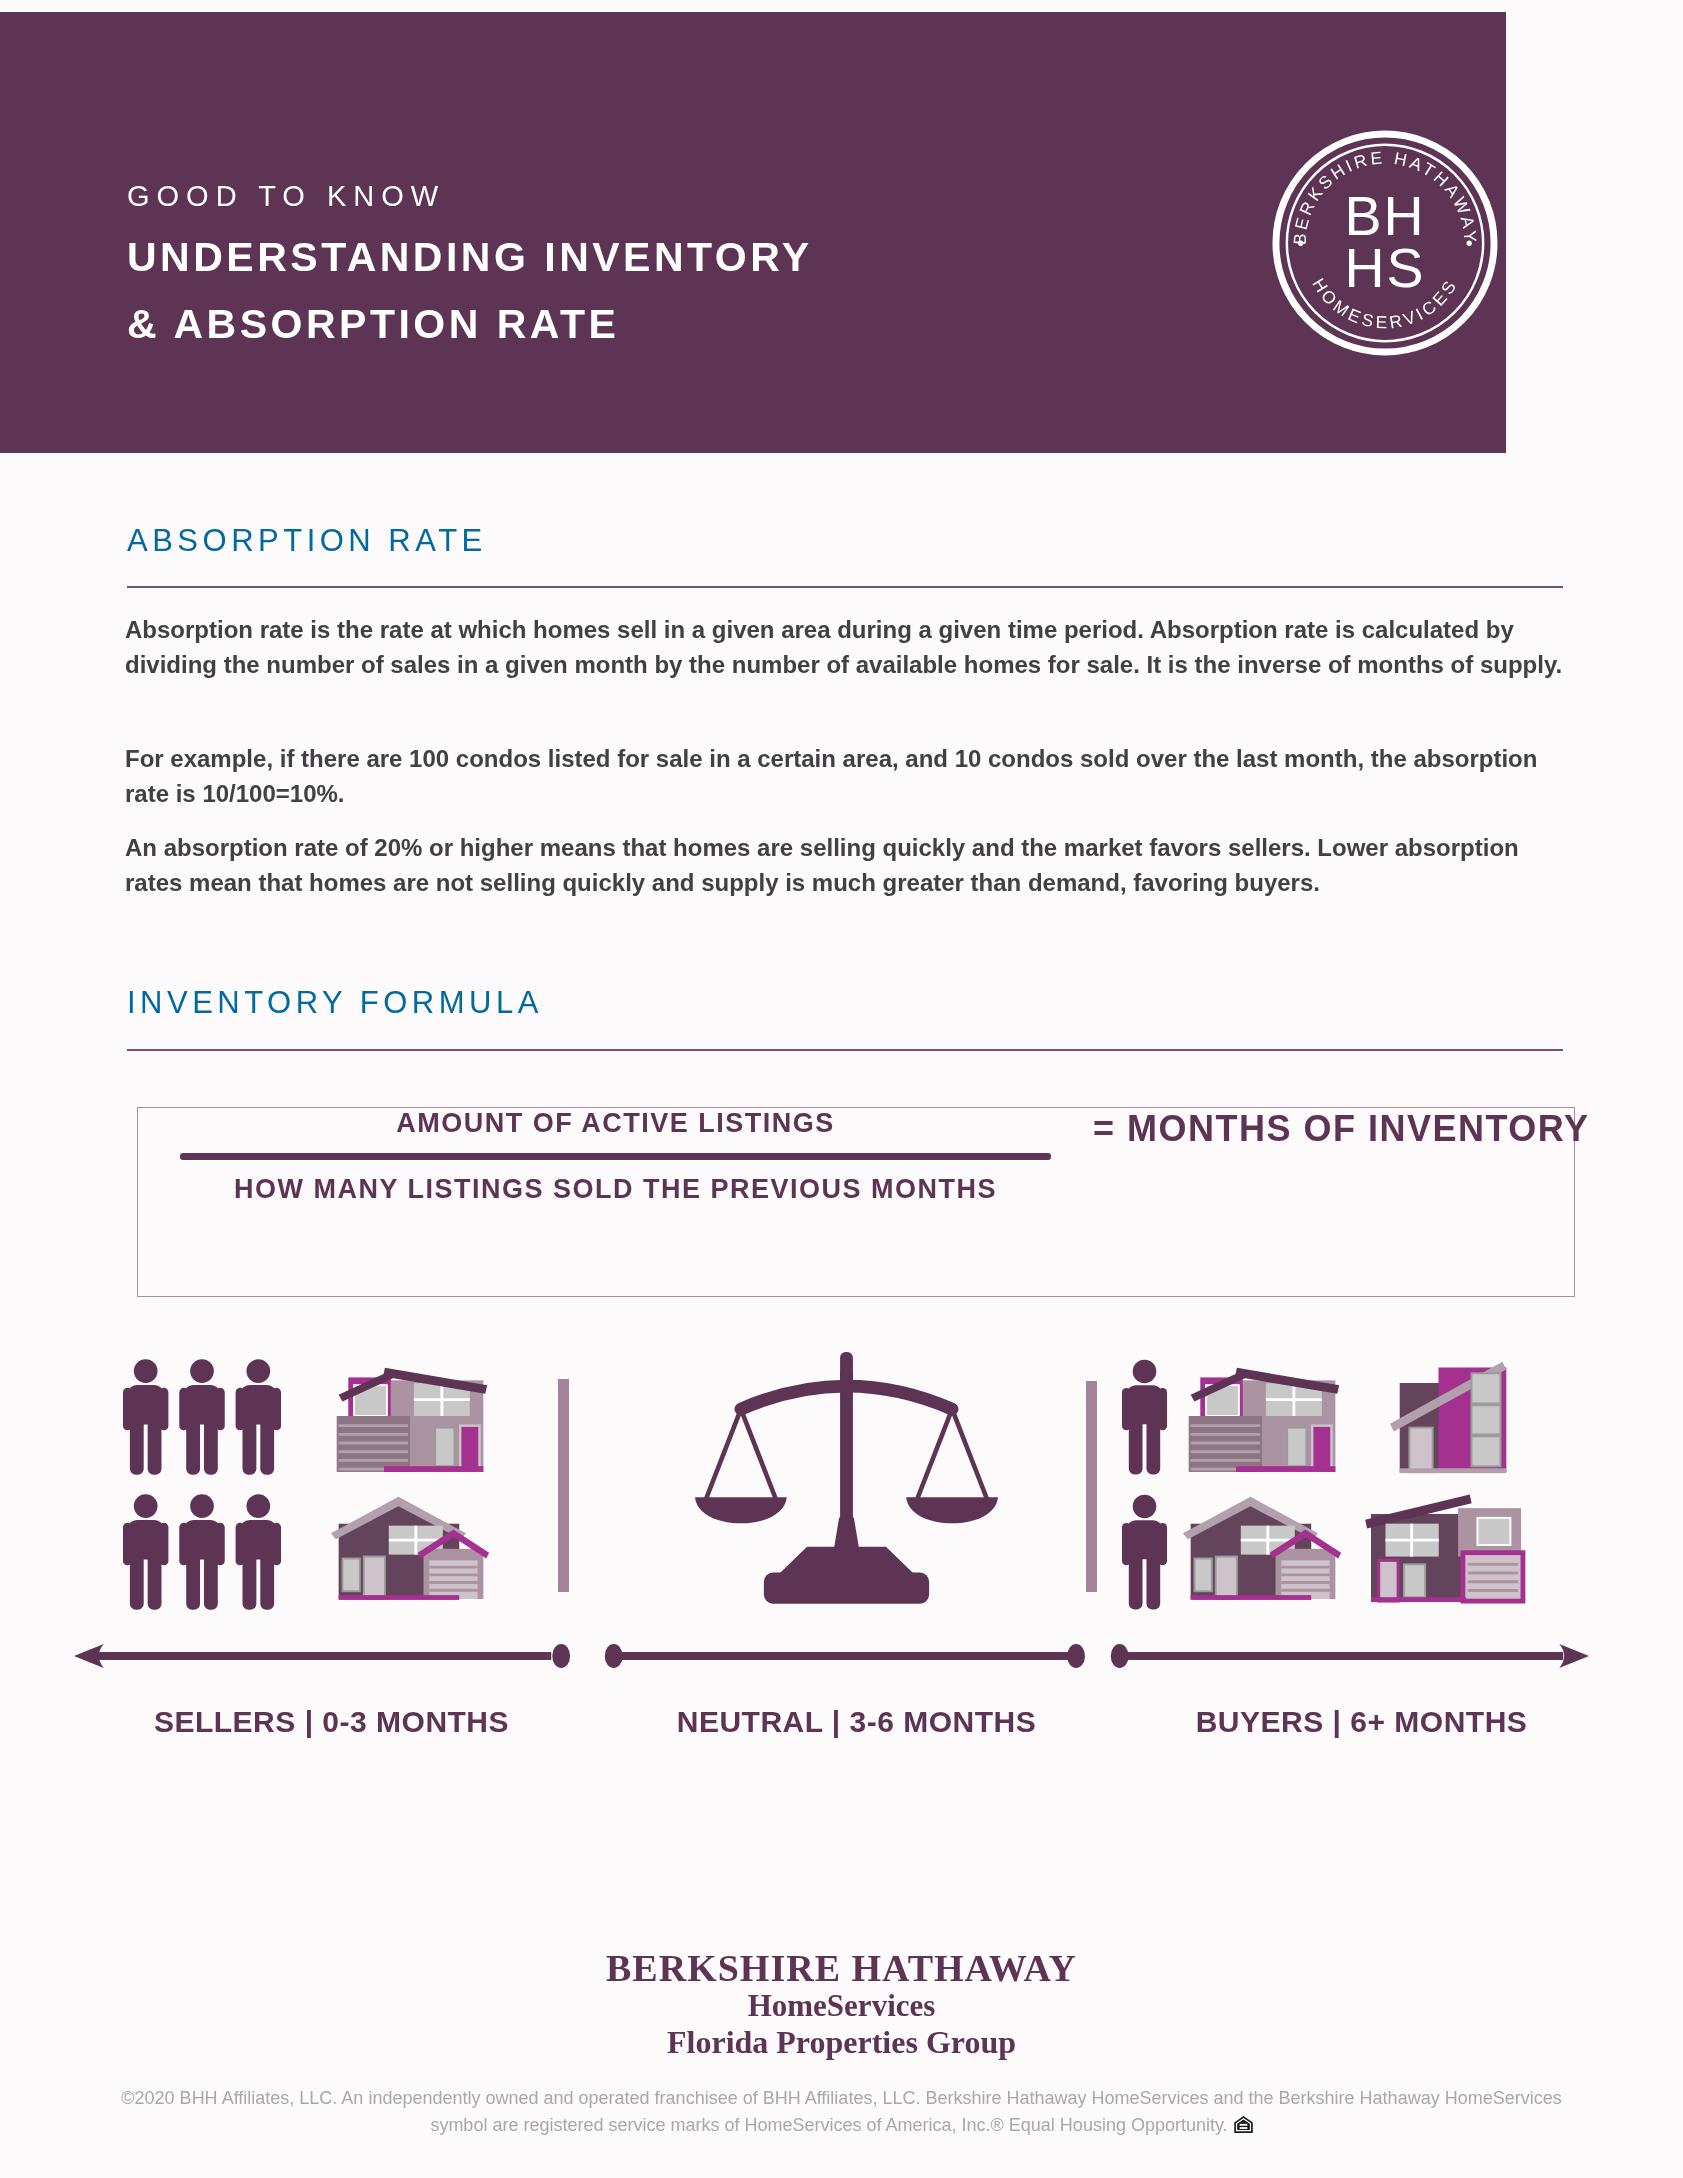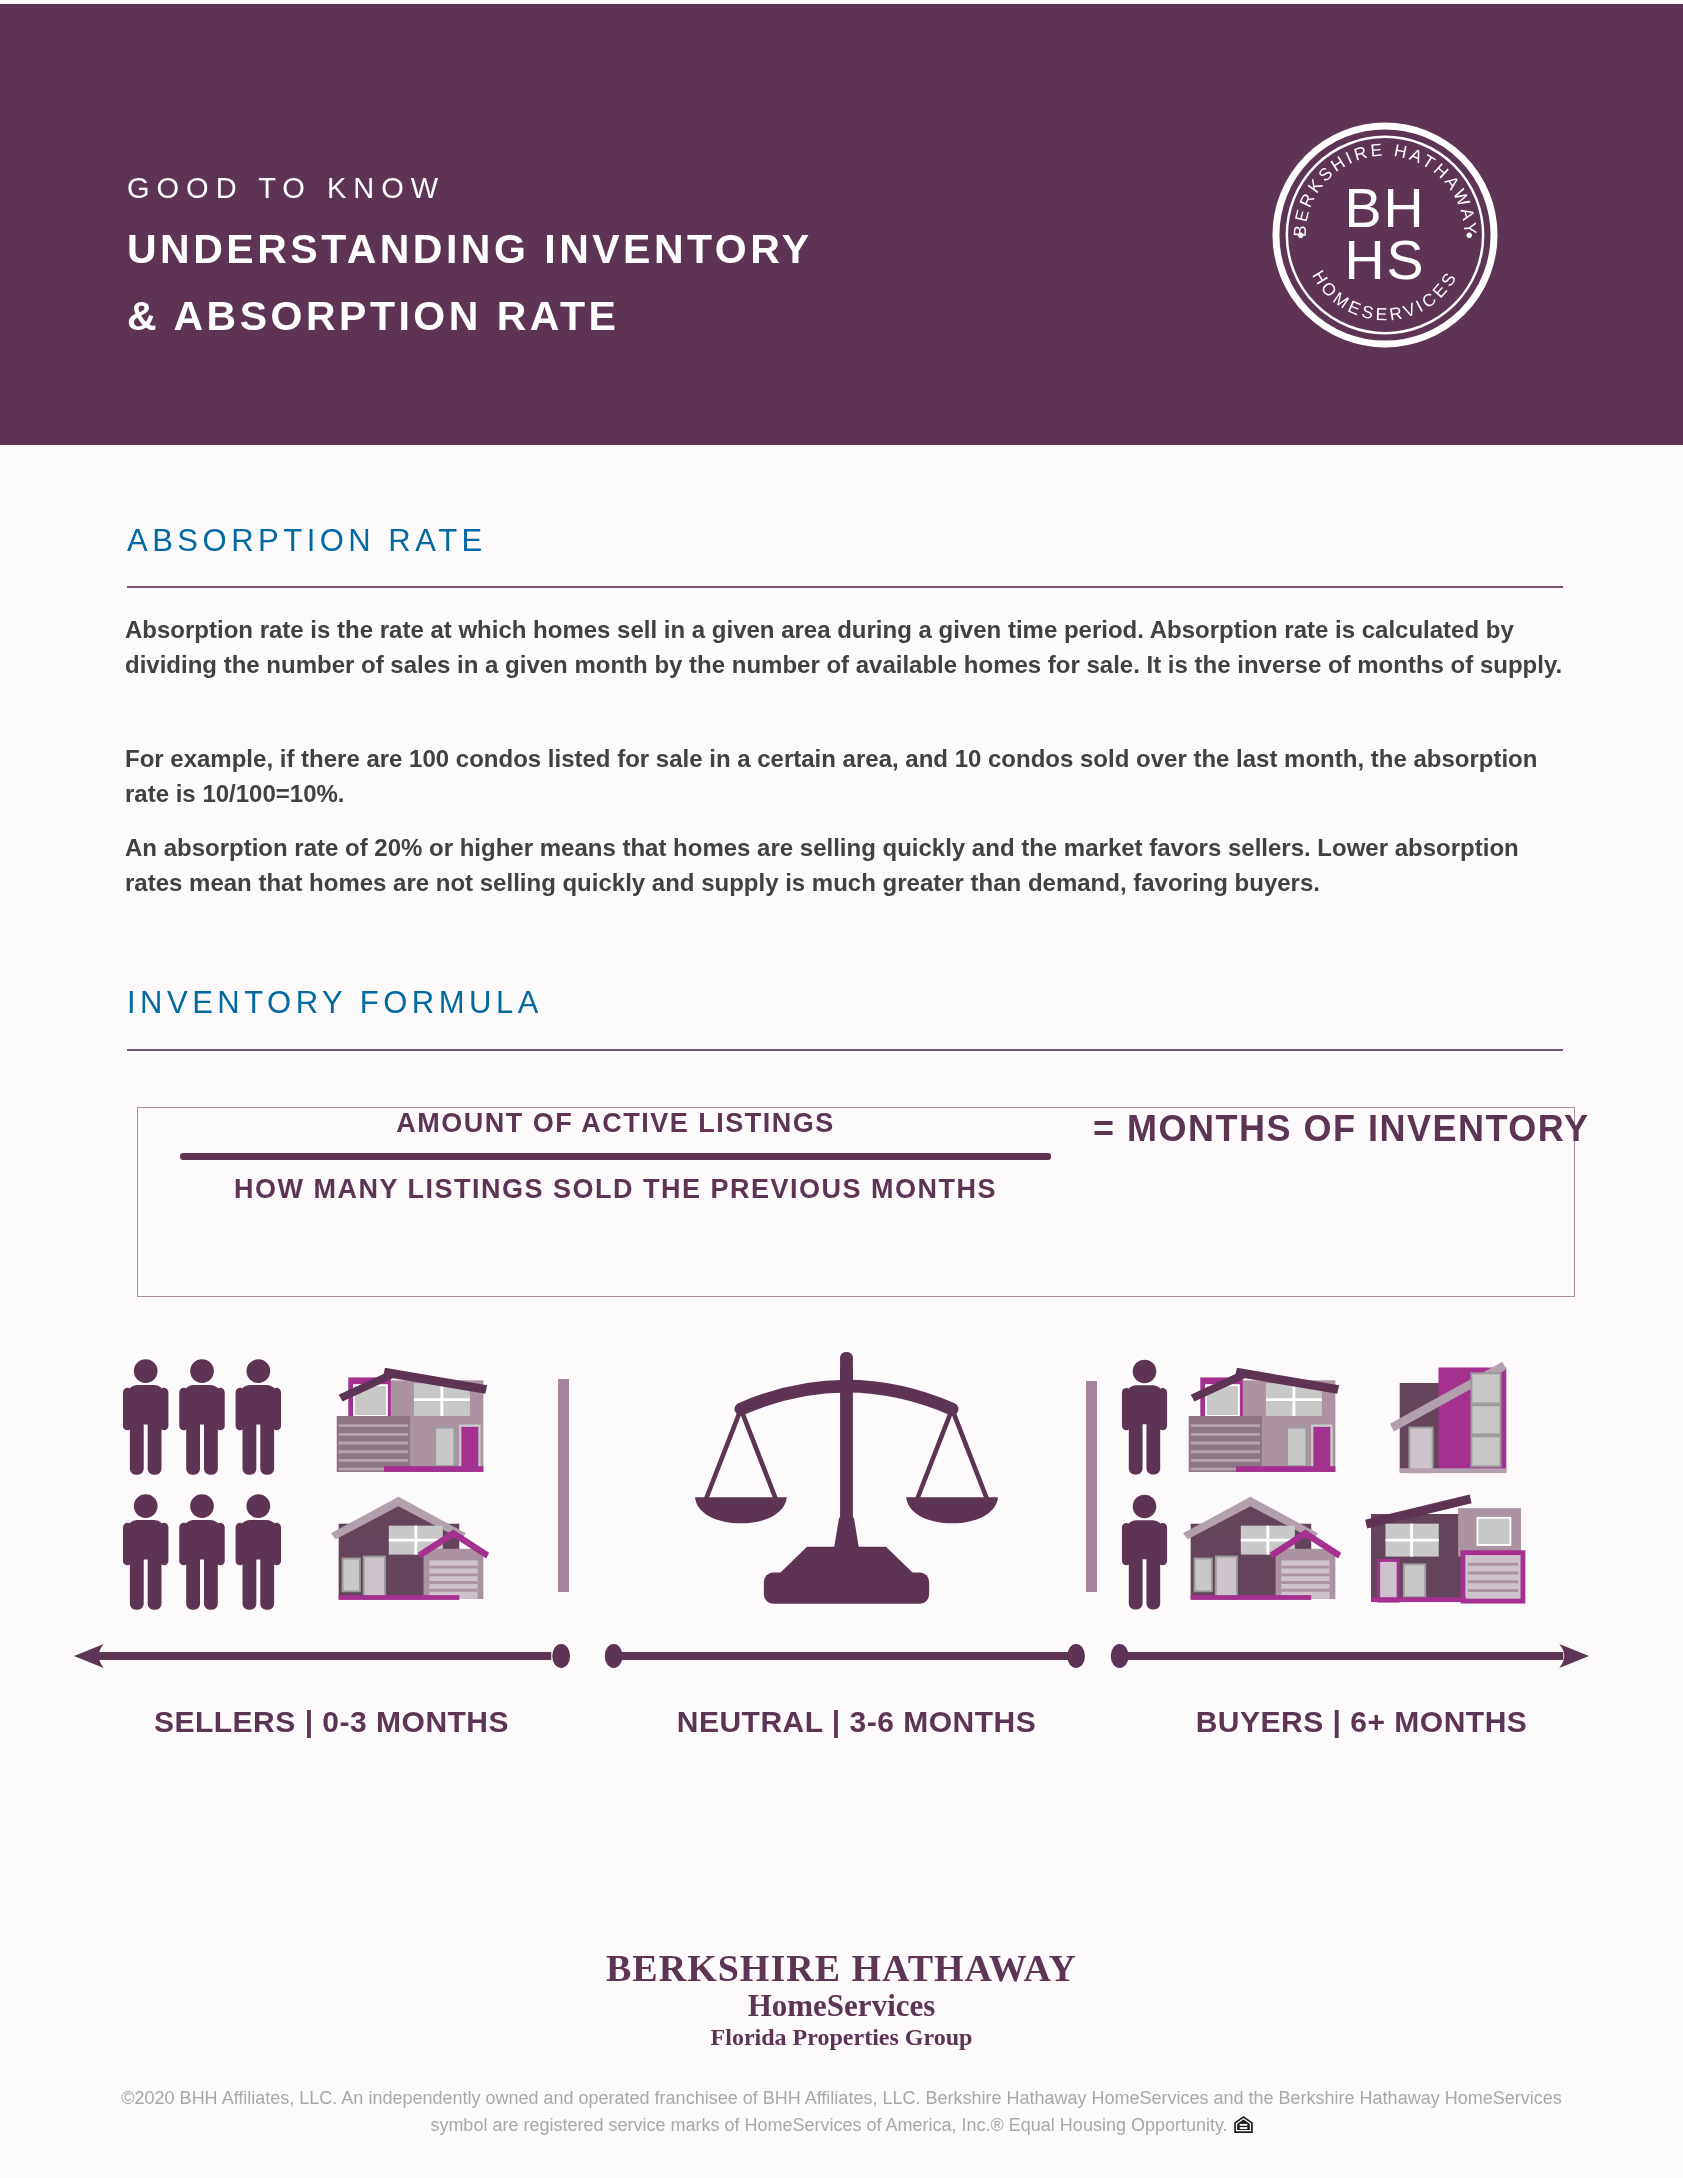"GOOD TO KNOW" .banner { top: 4px -> 12px; width: 1683px -> 1506px }
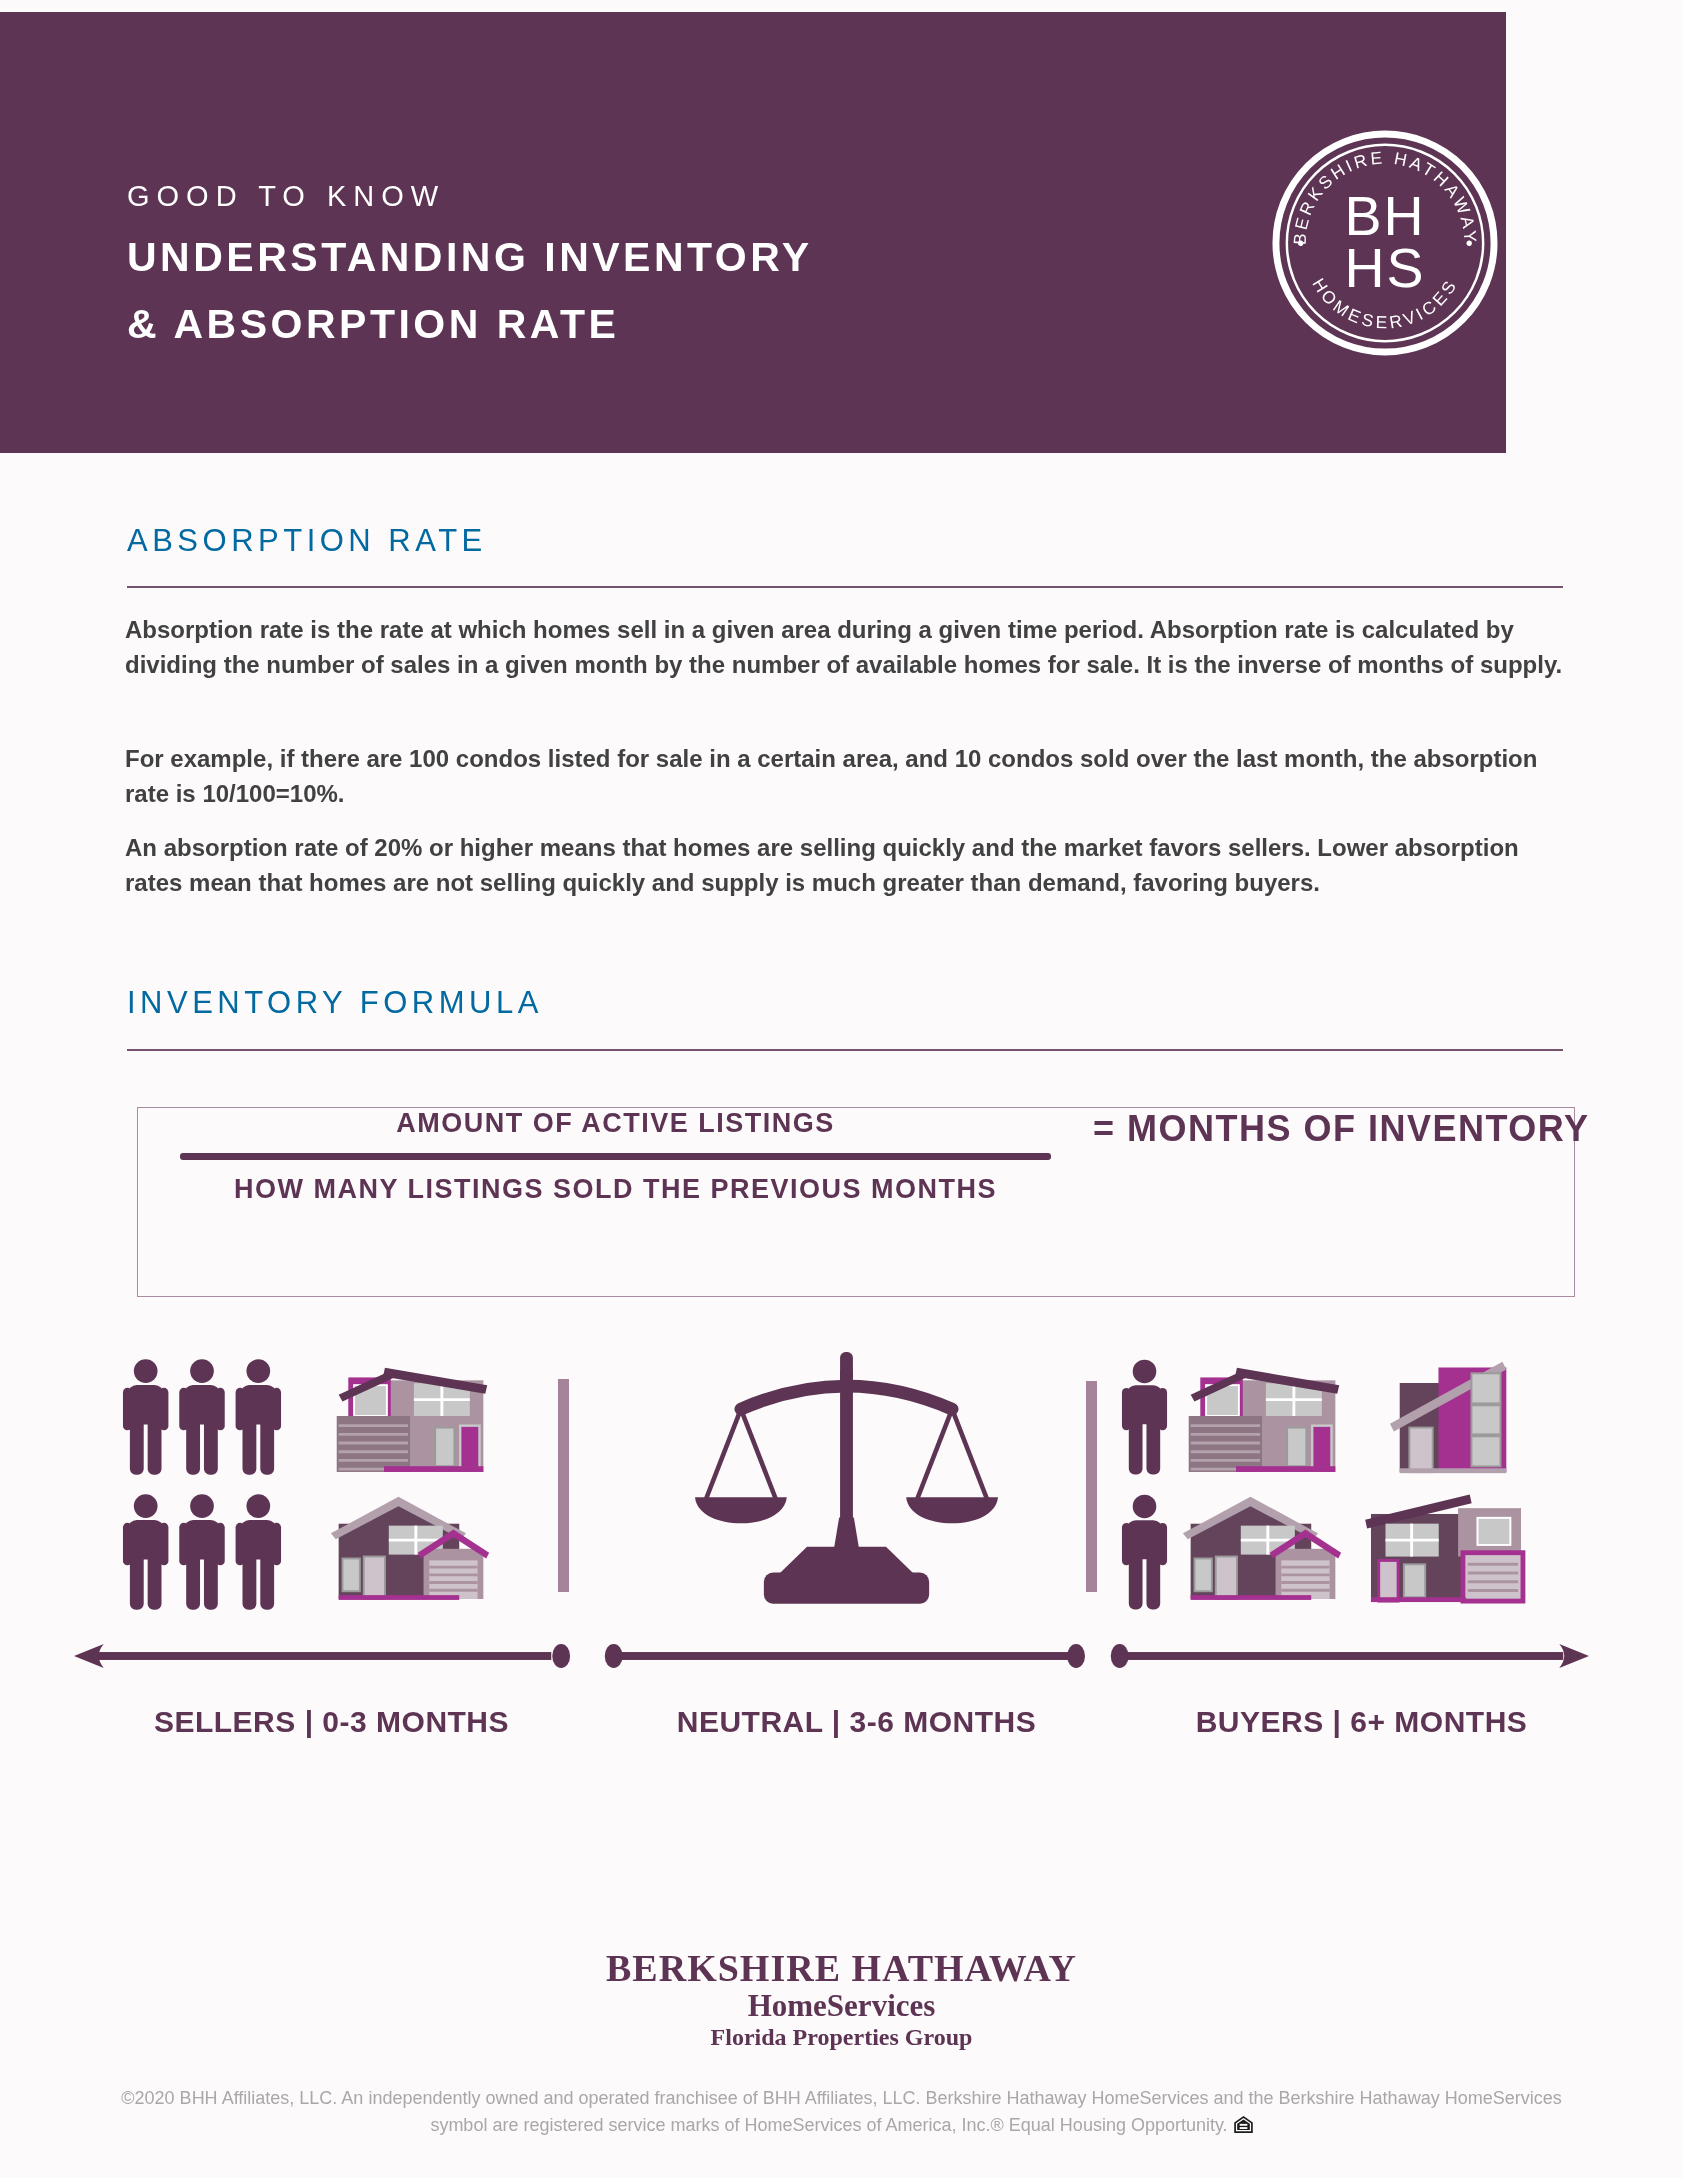"Florida Properties Group" .wm3 { font-size: 24px -> 32px }
